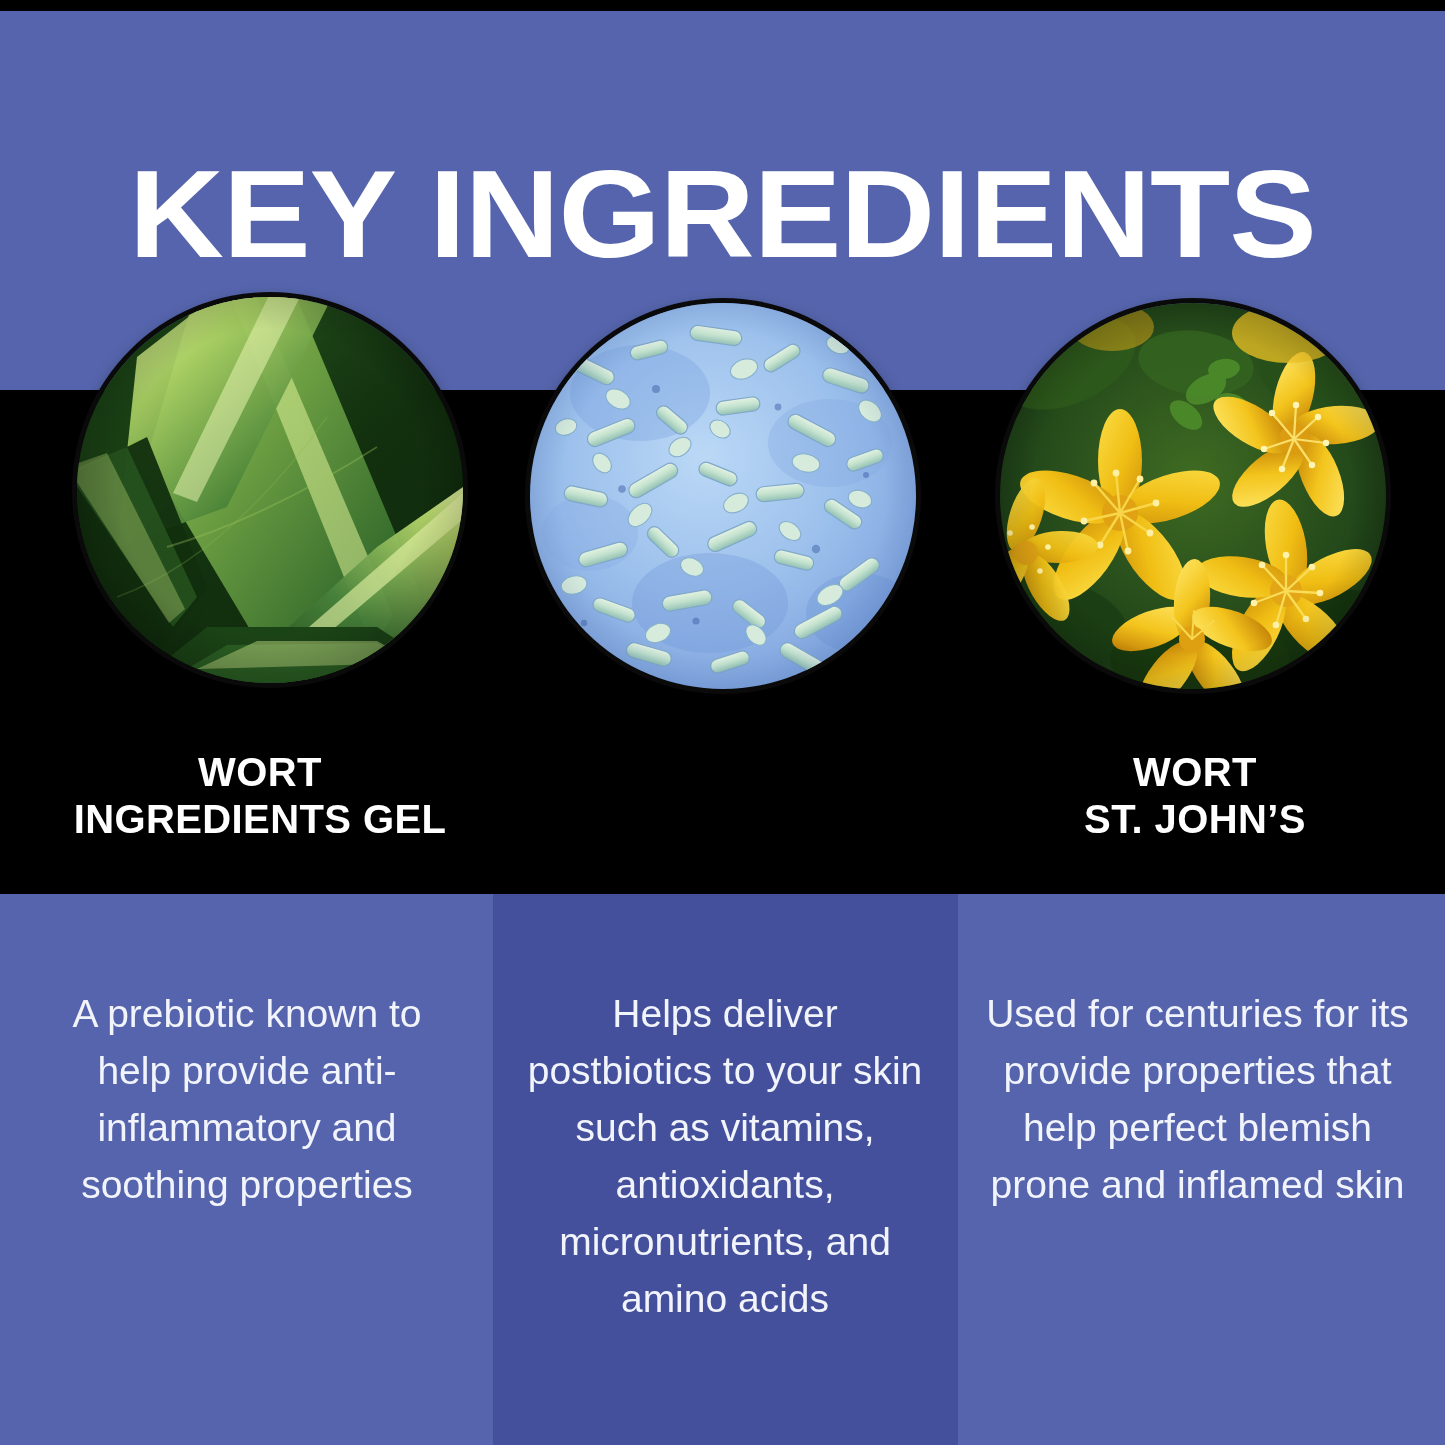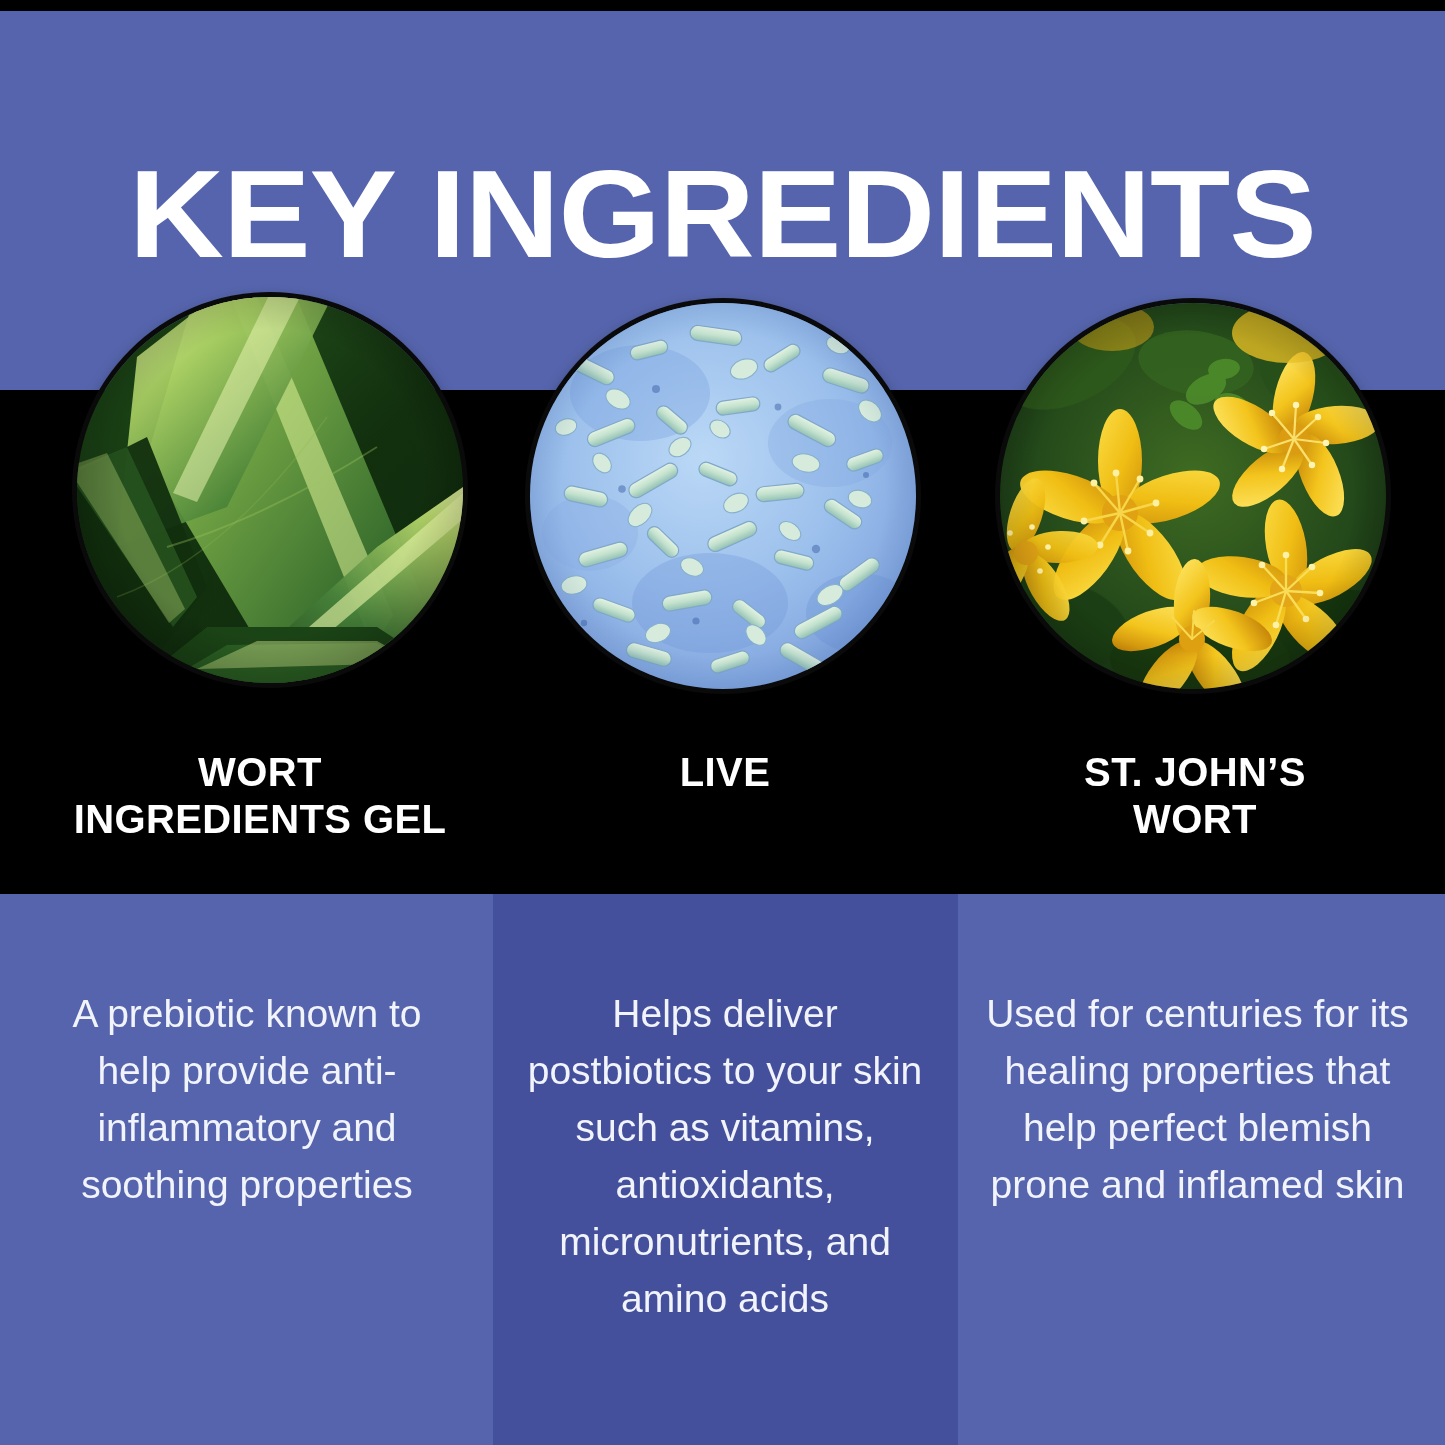"LIVE" div { html: <div>LIVE</div> -> none }
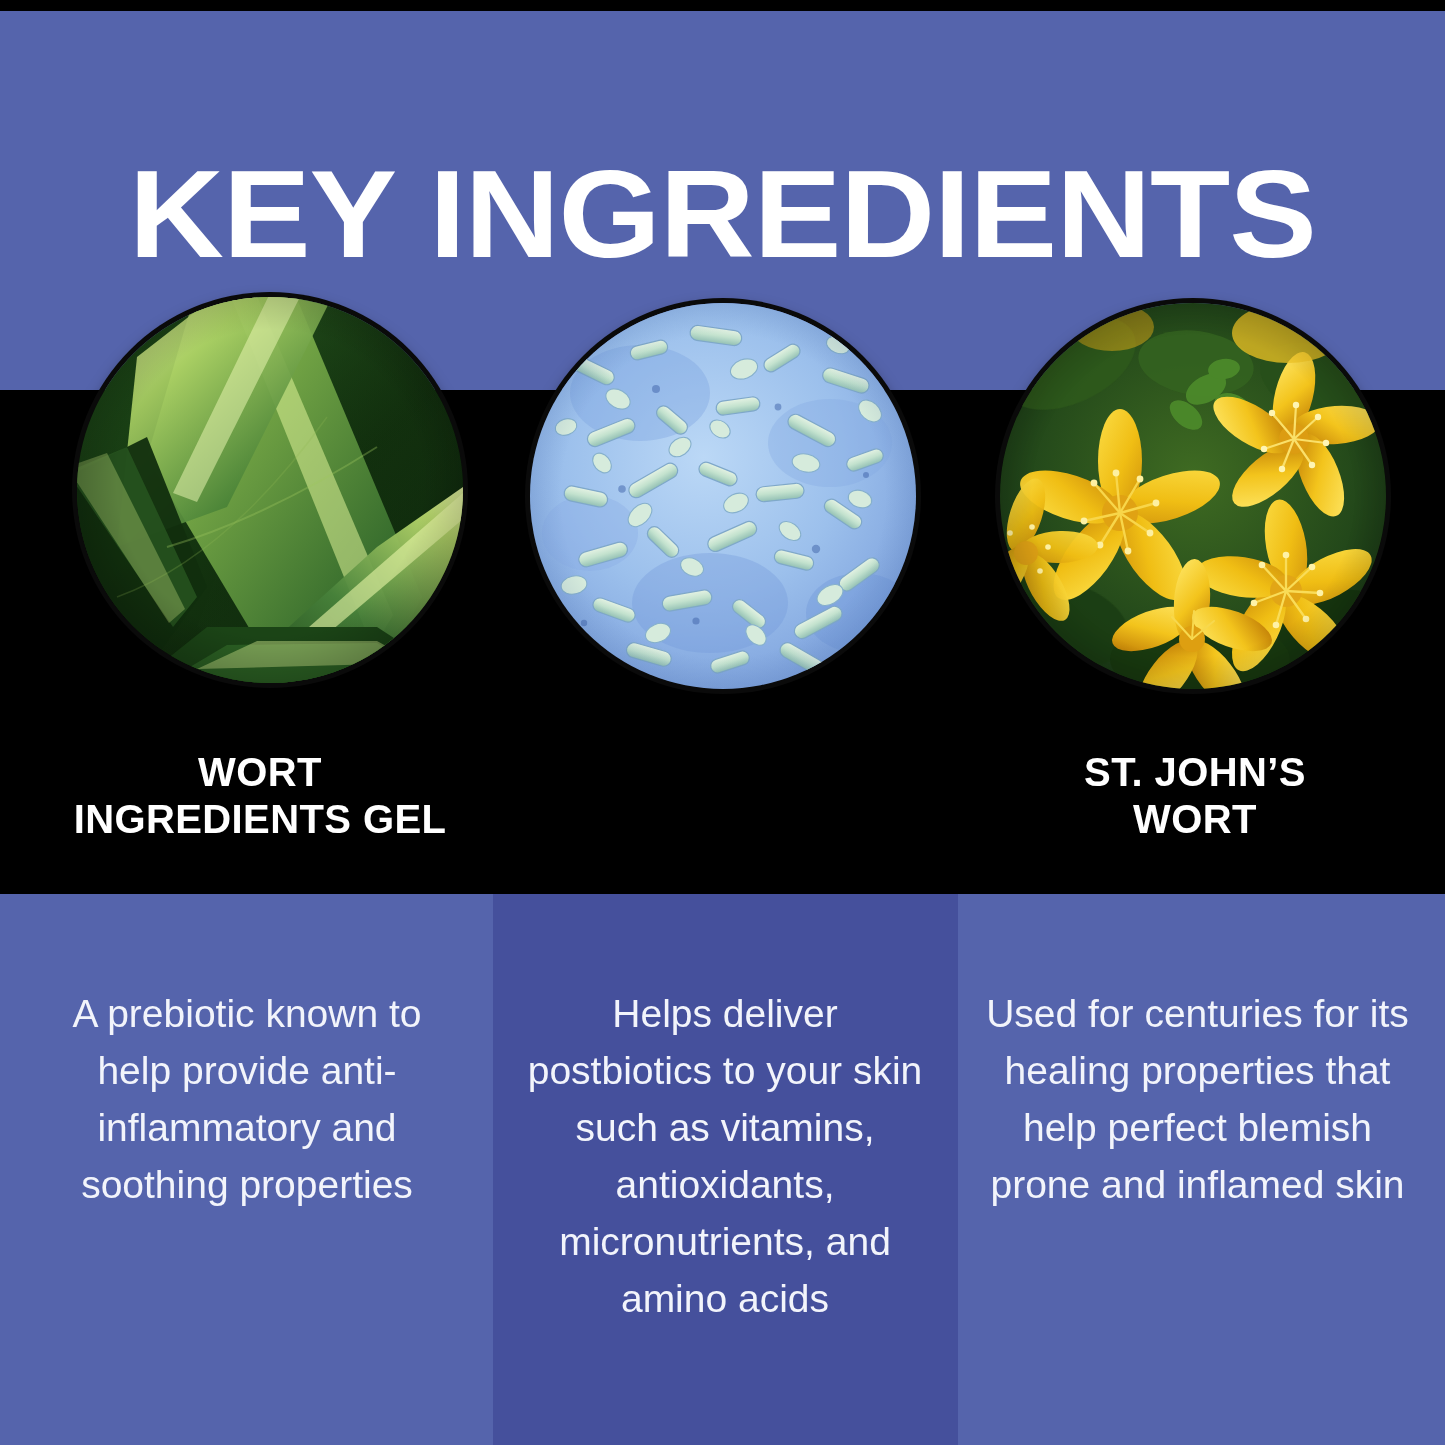"ST. JOHN’S" div { order: before "WORT" -> after "WORT" }
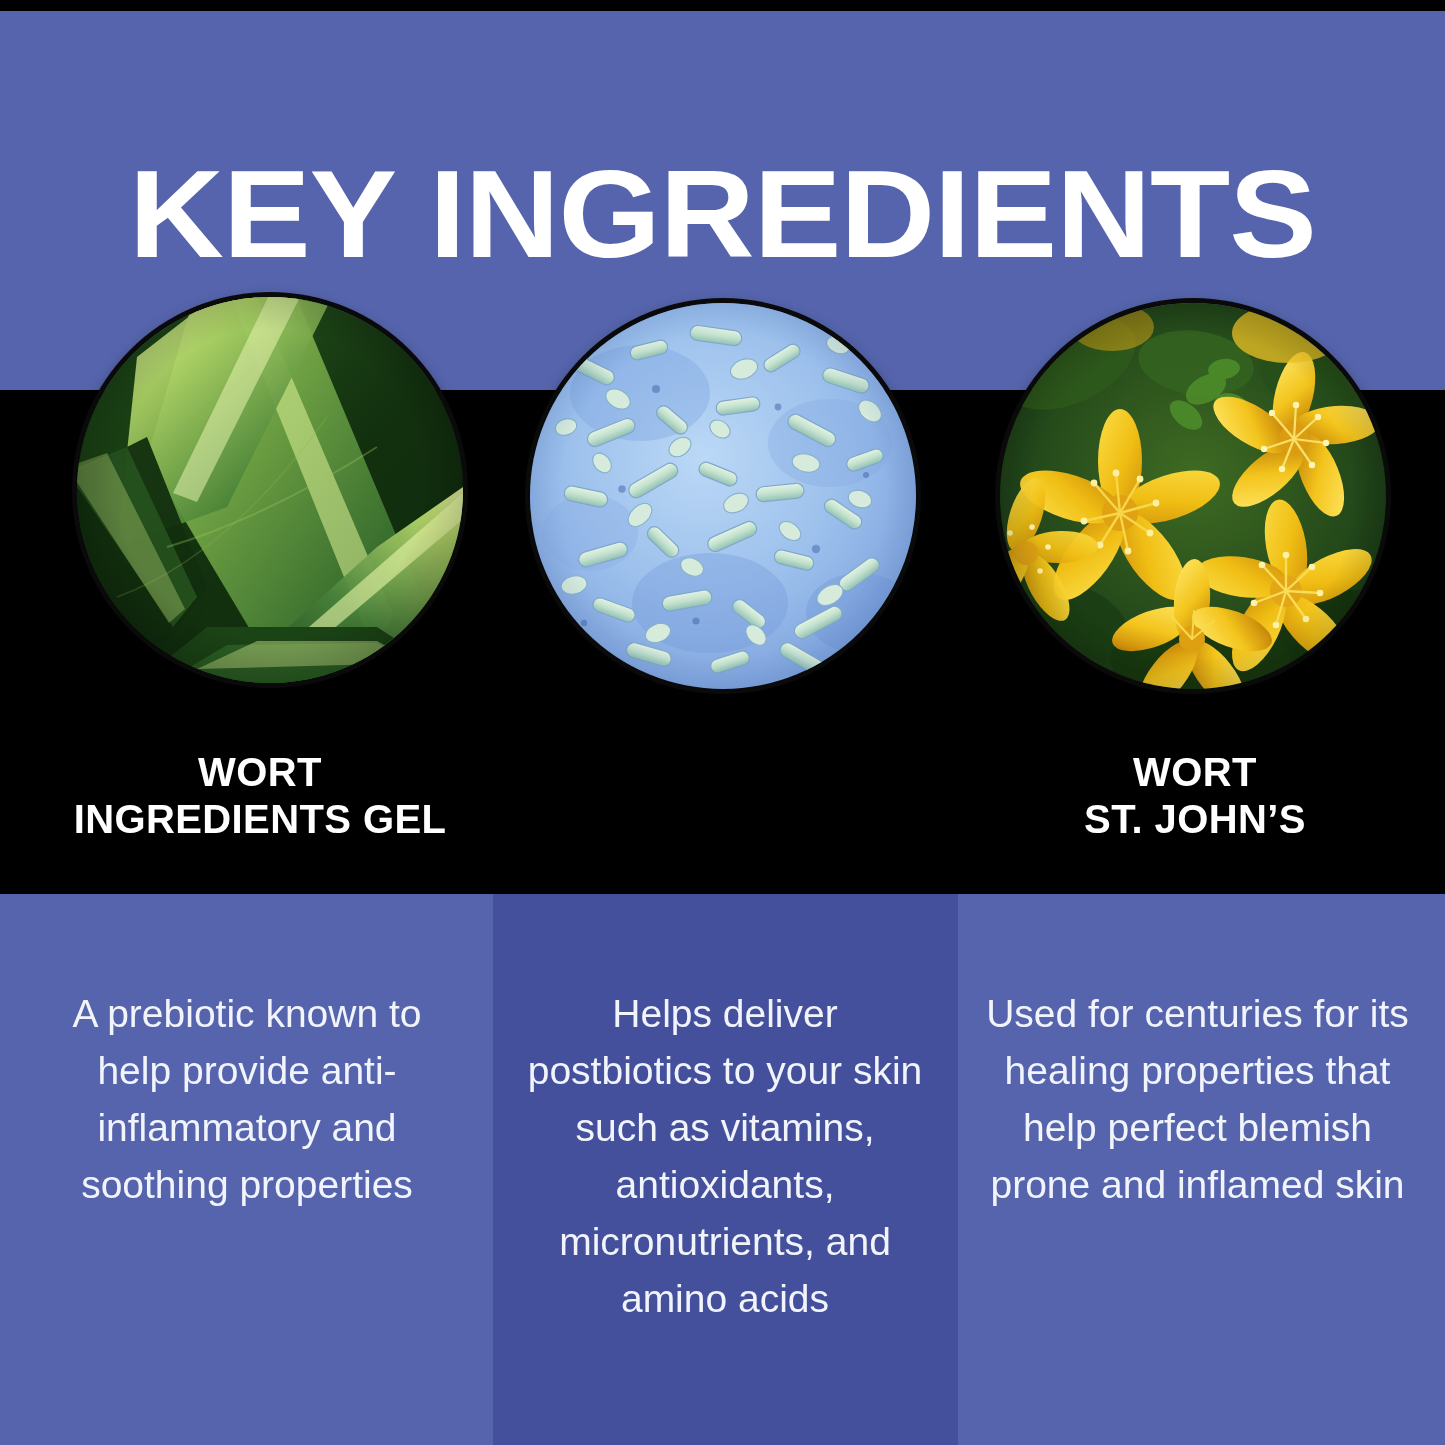"Used for centuries for its" p.desc-text { text: healing -> provide }
